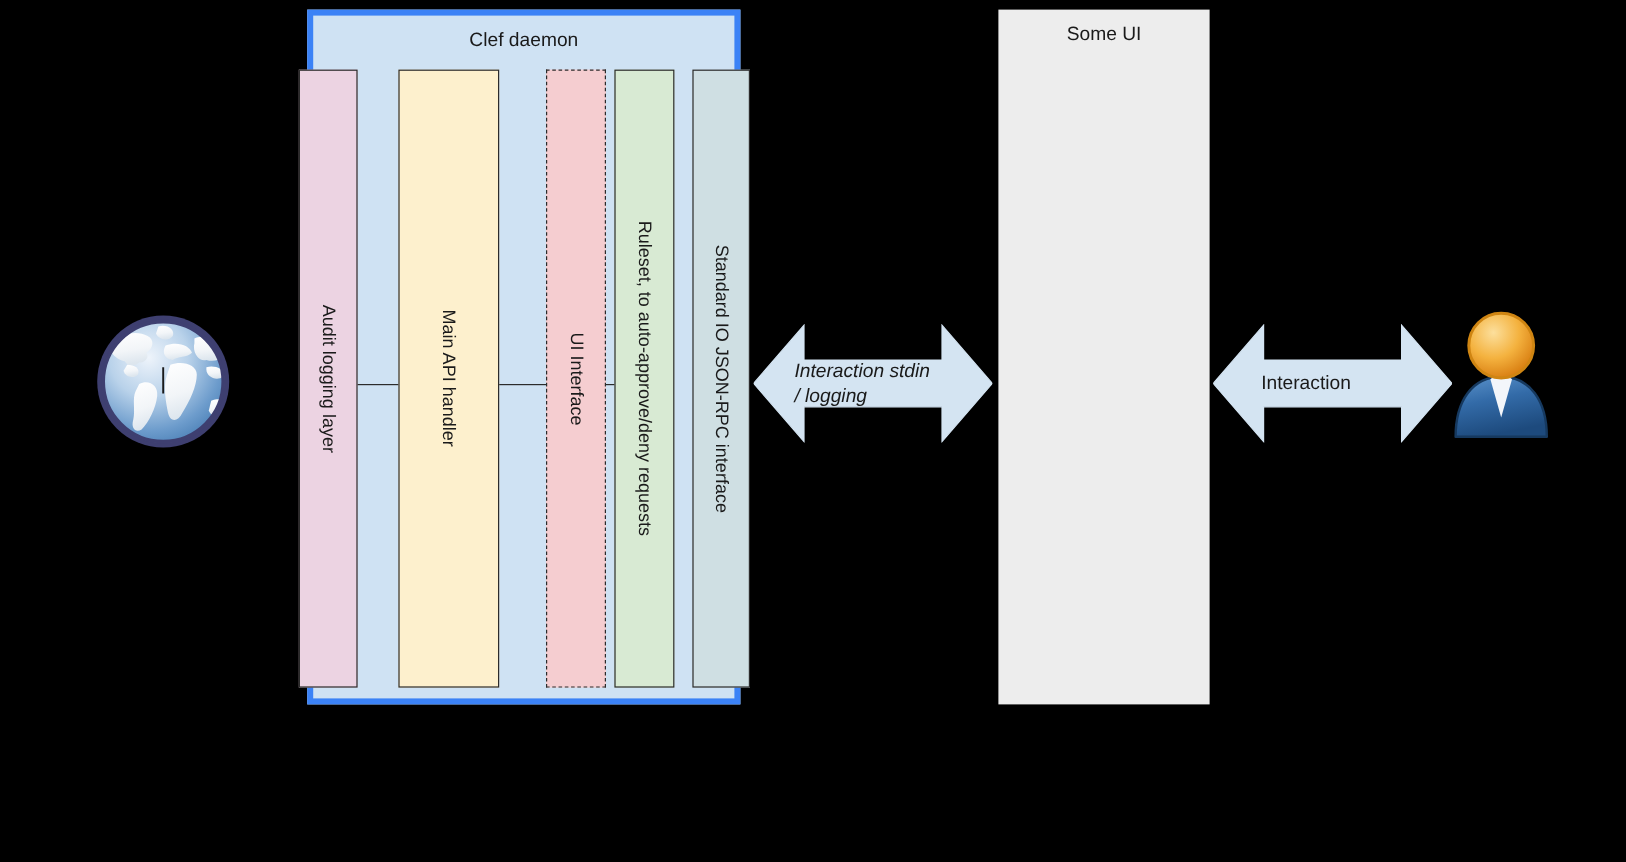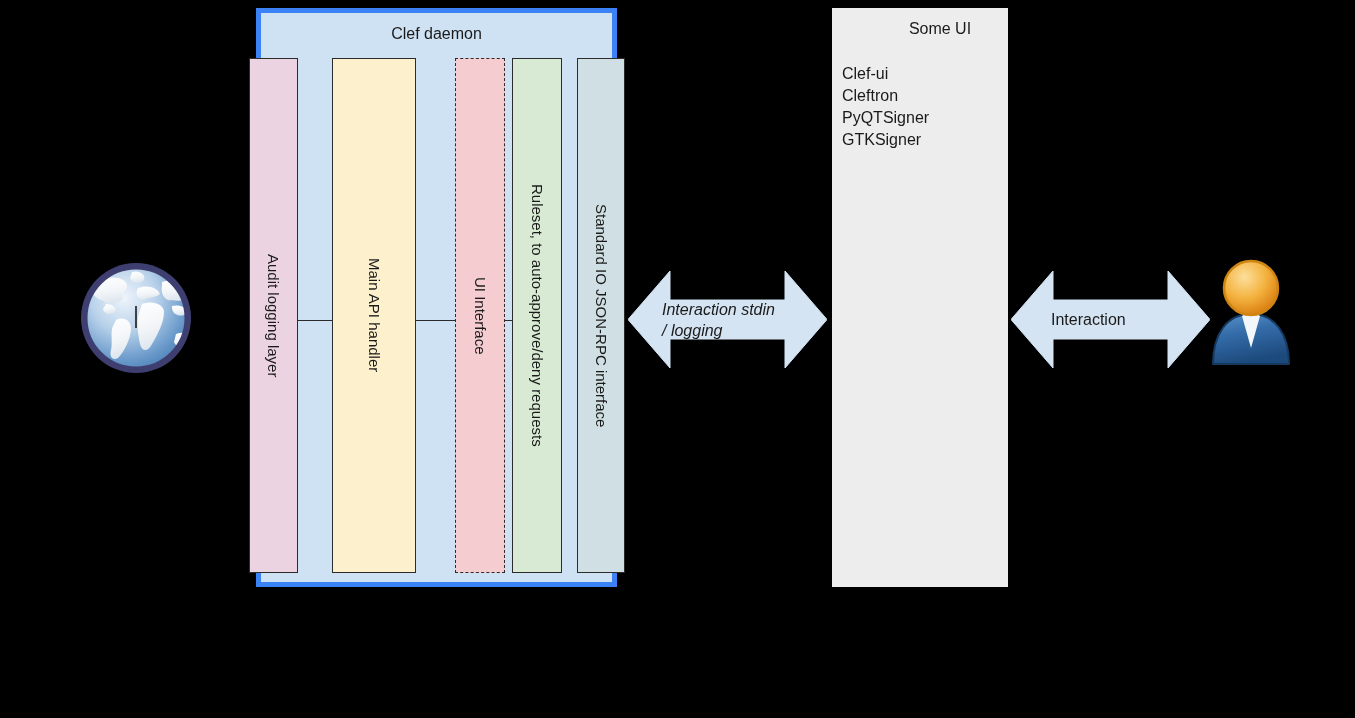"Some UI" #some-ui-title { margin-left: 20px -> none }
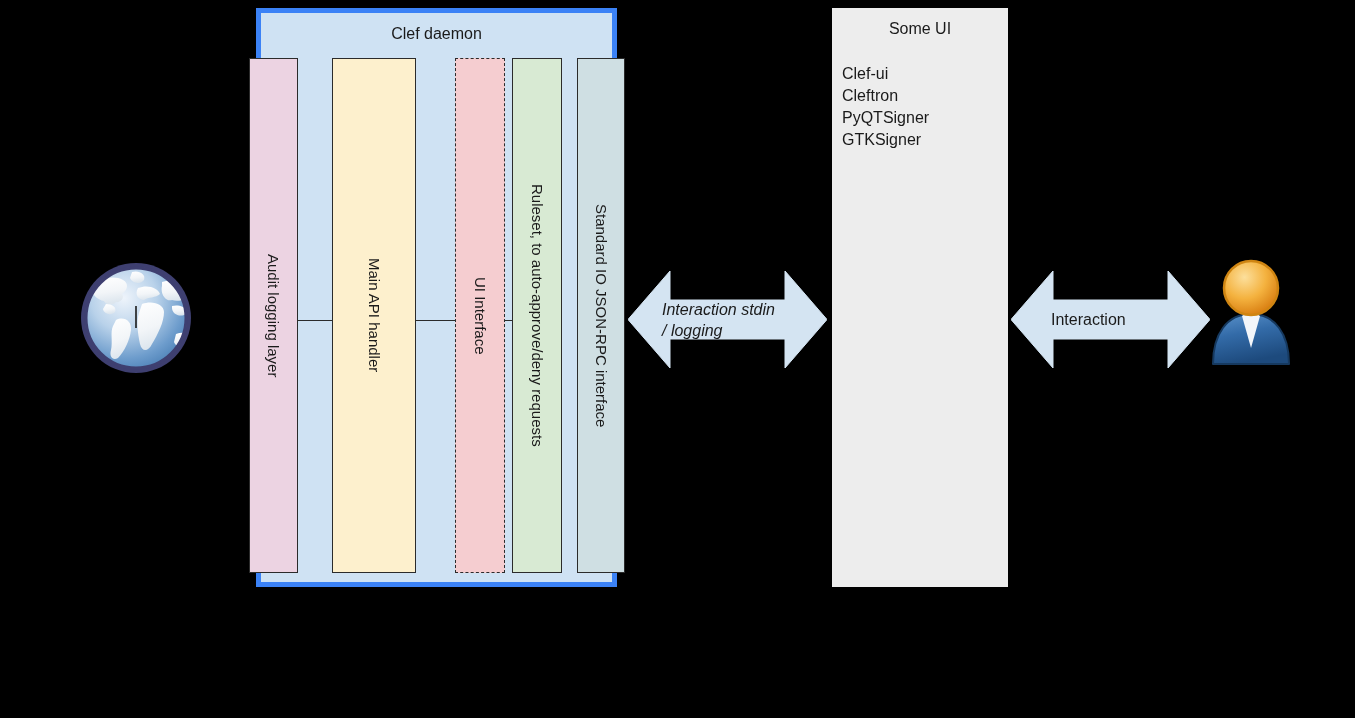"Clef-ui" div { html: <div> <div>Clef-ui</div> <div>Cleftron</div> <div>PyQTSigner</div> <div>GTKSigner</div> </div> -> none }
